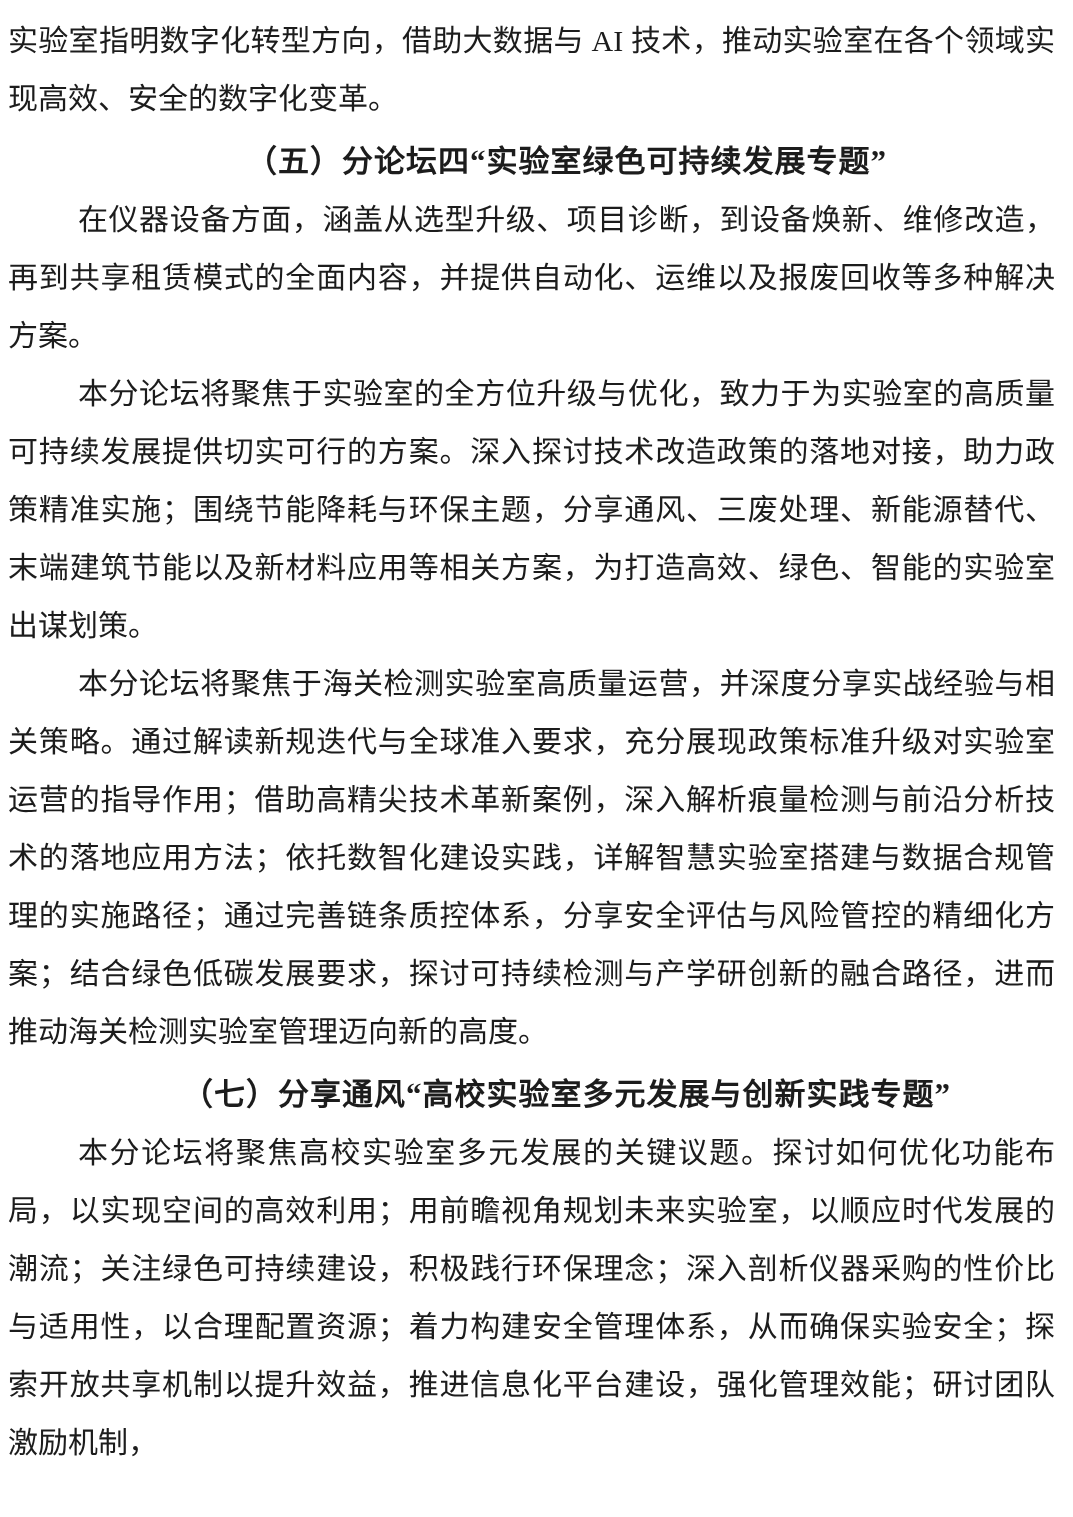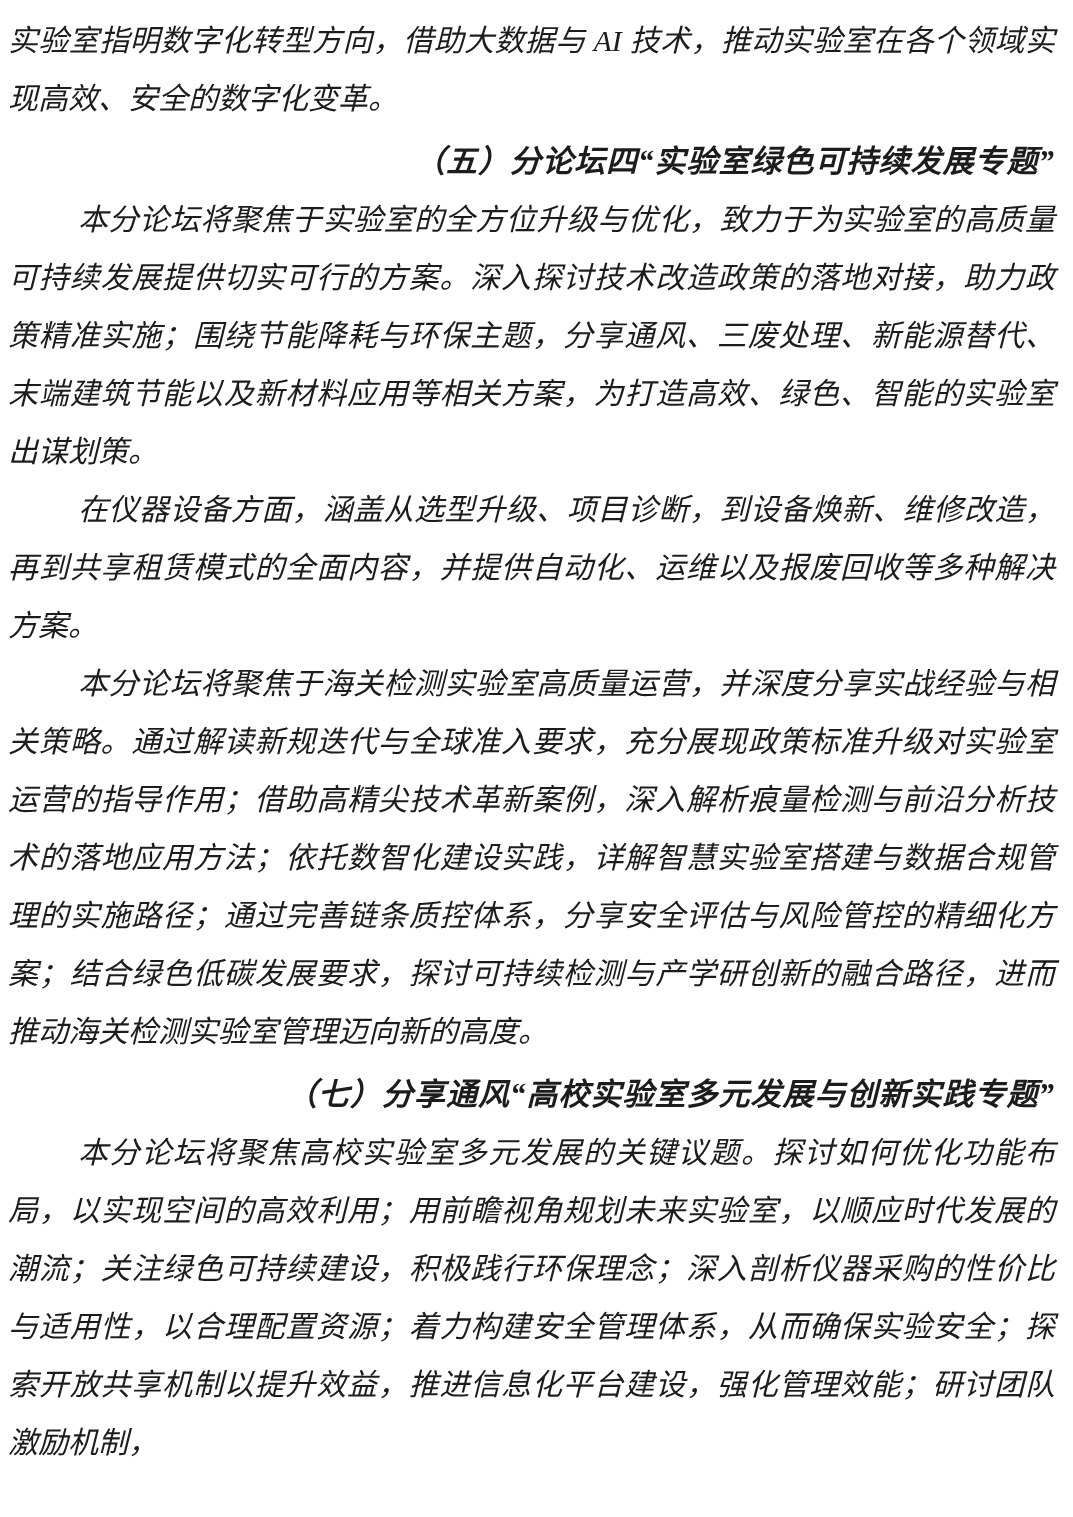"实验室指明数字化转型方向，借助大数据与 AI" .page { font-style: italic -> none }
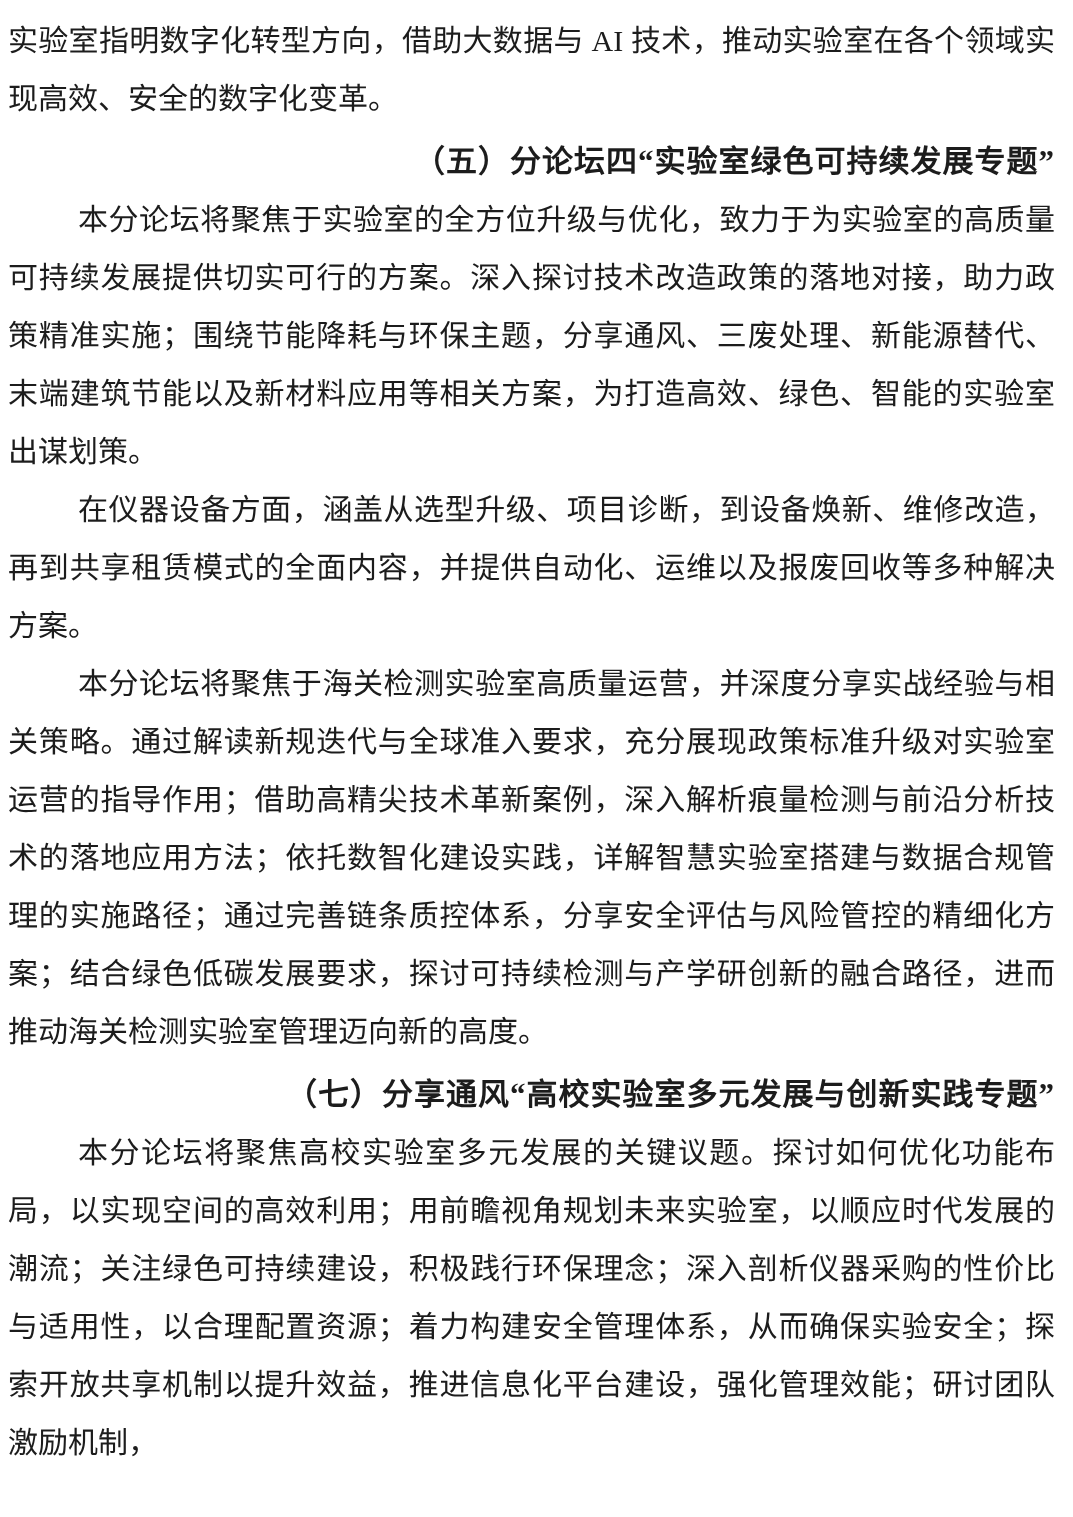"（五）分论坛四“实验室绿色可持续发展专题”" .section-heading { text-align: right -> center }
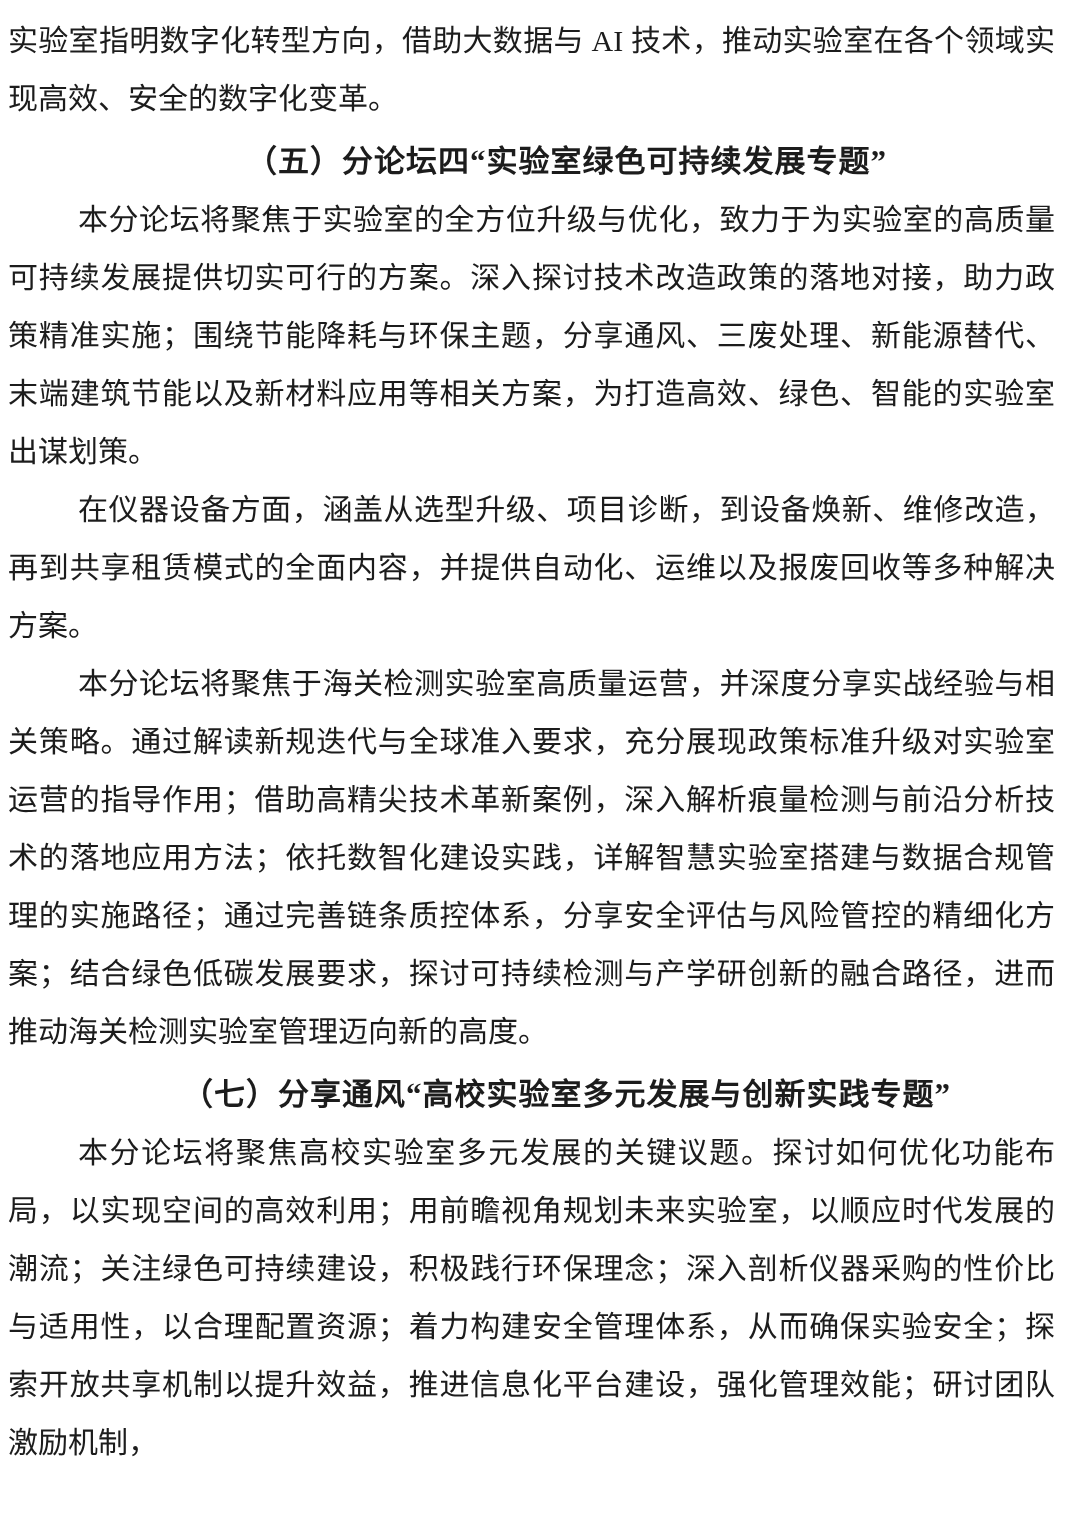"本分论坛将聚焦于实验室的全方位升级与优化，致力于为实验室的高质量可持续发展提供切" p.para { order: before "在仪器设备方面，涵盖从选型升级、项目诊断，到设备焕新、维修改造，再到共享租赁模式" -> after "在仪器设备方面，涵盖从选型升级、项目诊断，到设备焕新、维修改造，再到共享租赁模式" }
